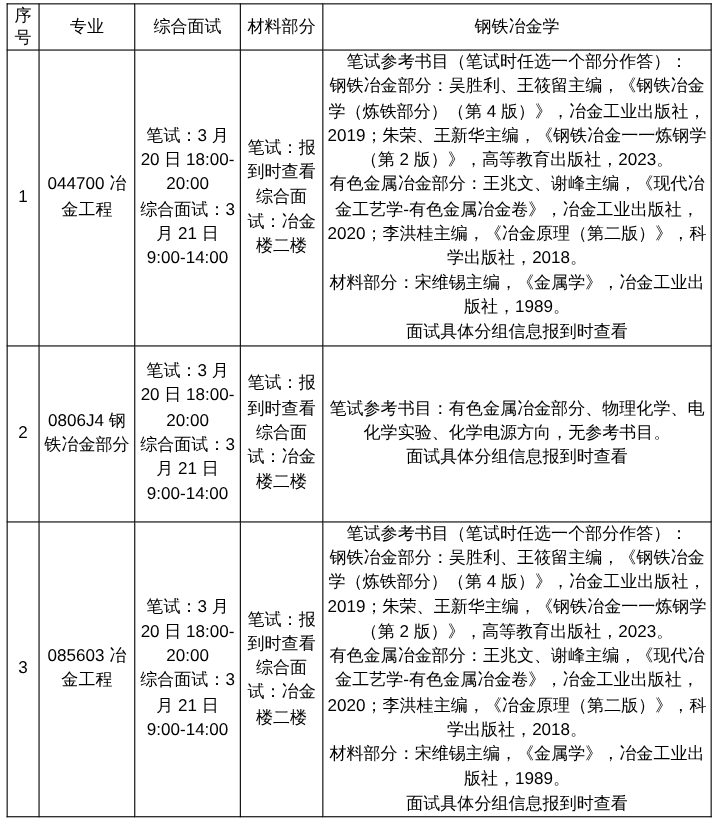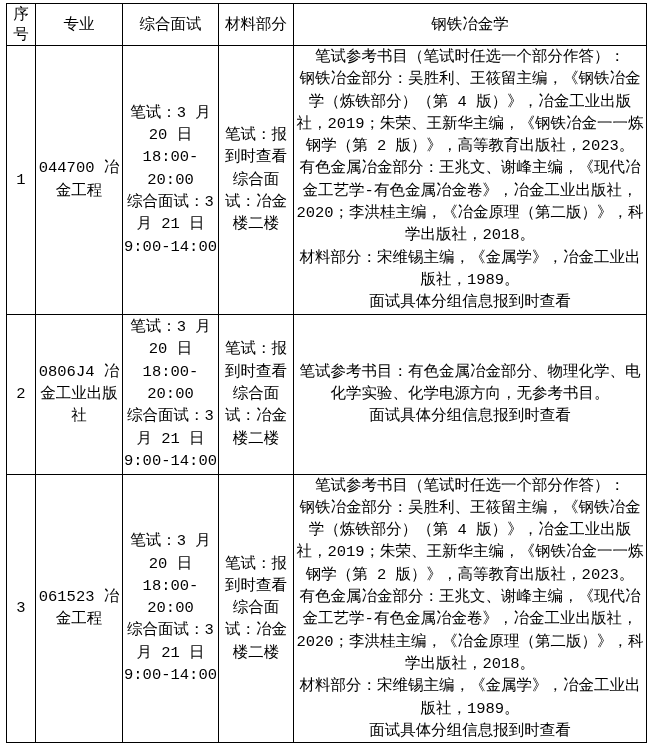"序号" .page { font-family: Liberation Mono, monospace -> Liberation Sans, sans-serif }
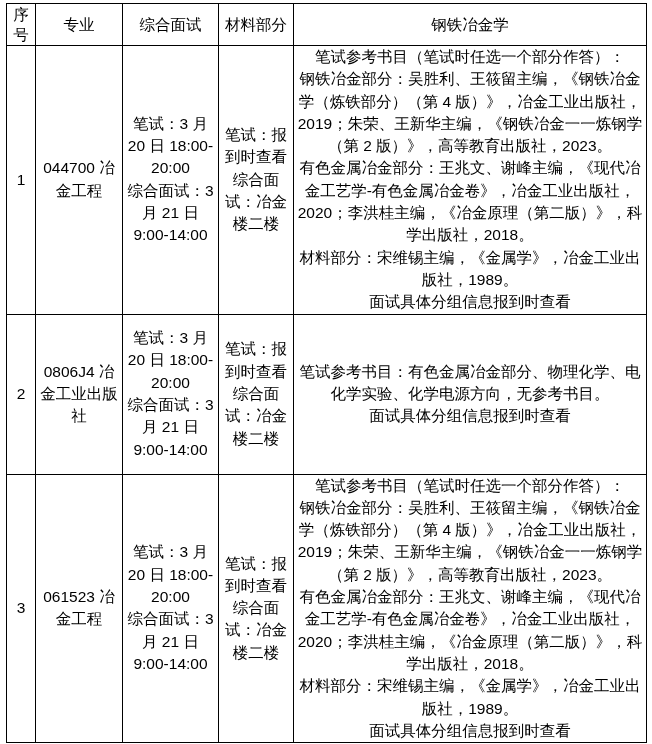"0806J4 冶金工业出版社" td.c-major { text: 冶金工业出版社 -> 钢铁冶金部分 }
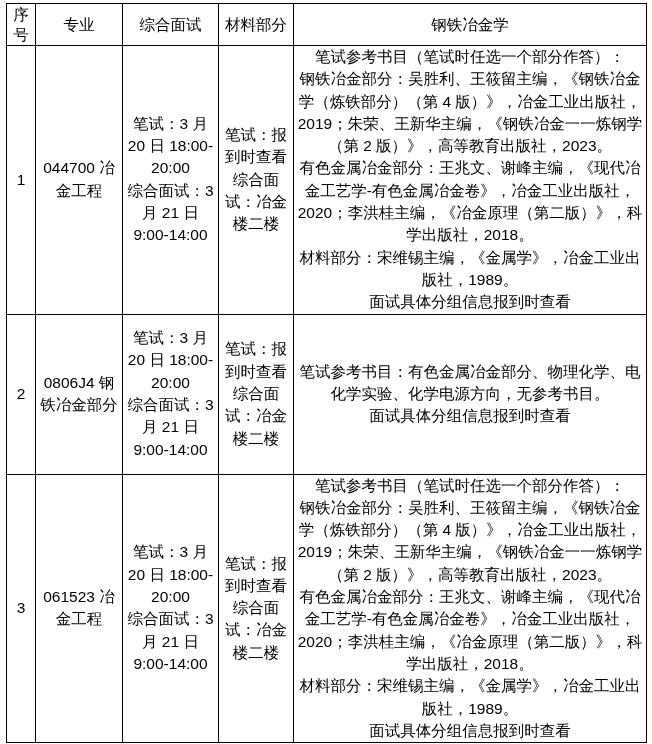"061523 冶金工程" td.c-major { text: 061523 -> 085603 }
